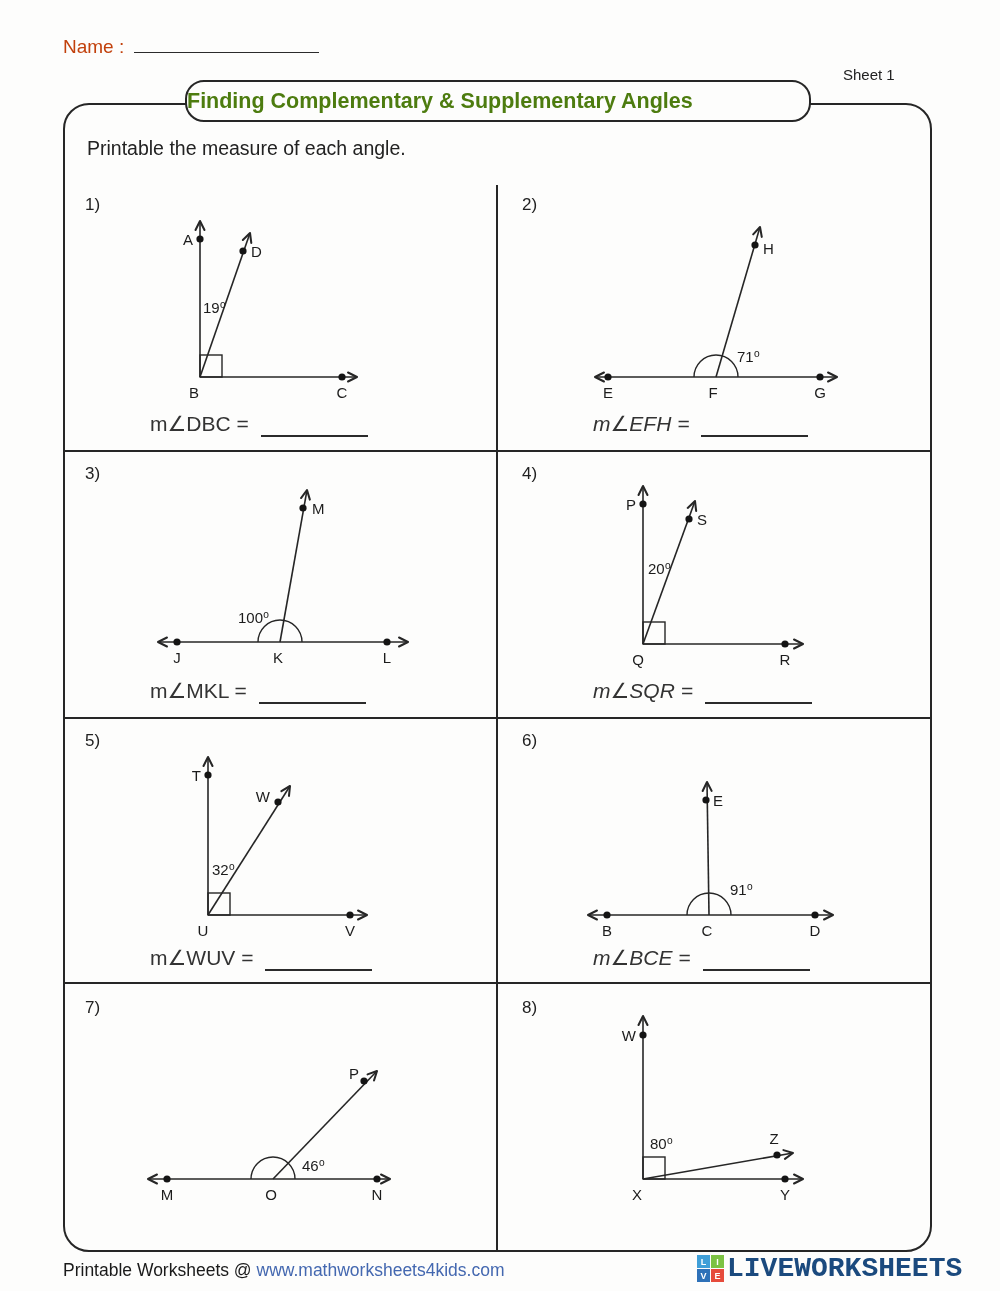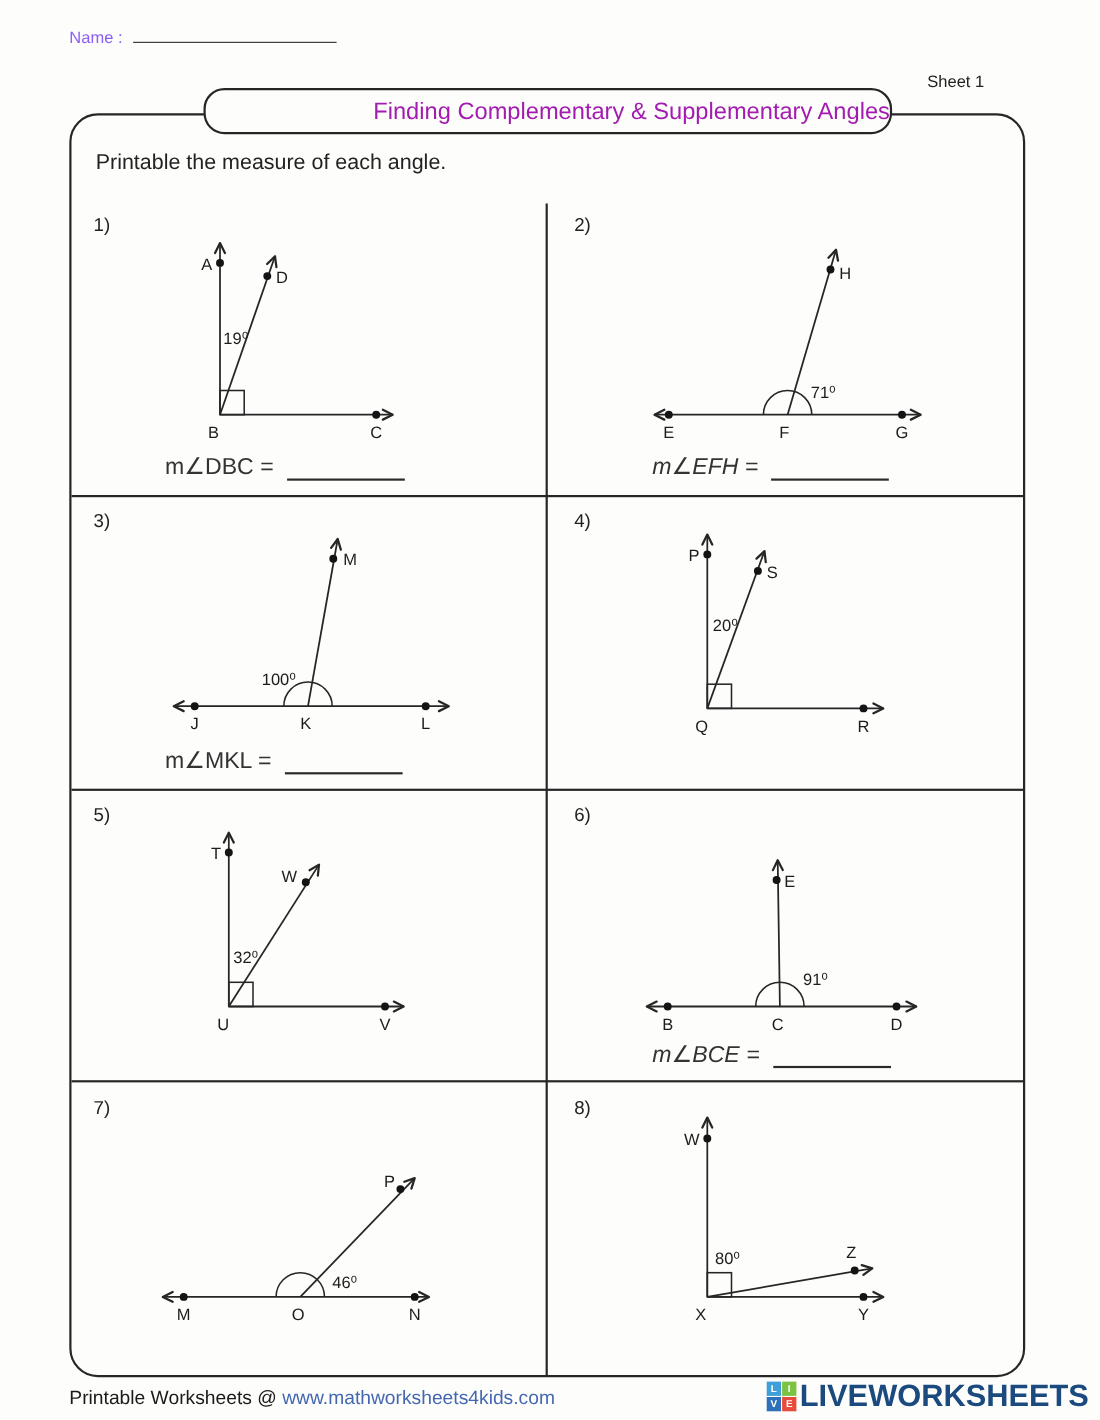"Name :" .name-row { color: #8b5cf6 -> #c2410c; font-size: 15px -> 19px; top: 24px -> 36px }
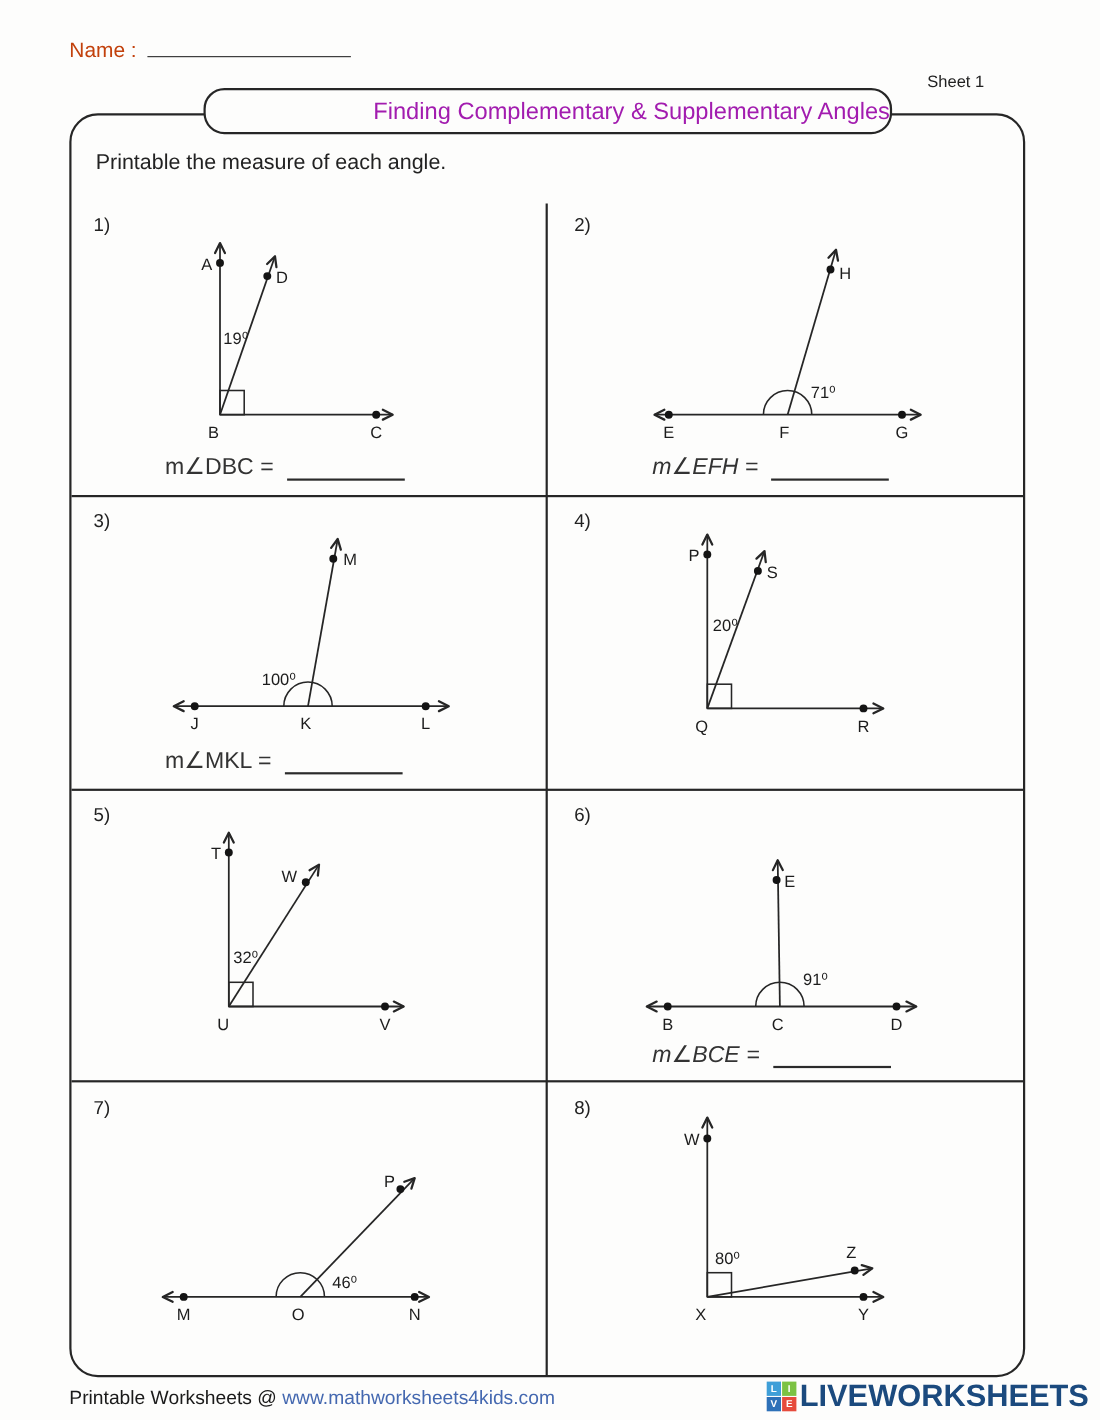"Finding Complementary & Supplementary" .title-badge { color: #a21caf -> #4d7c0f; font-weight: normal -> bold; justify-content: flex-end -> flex-start }
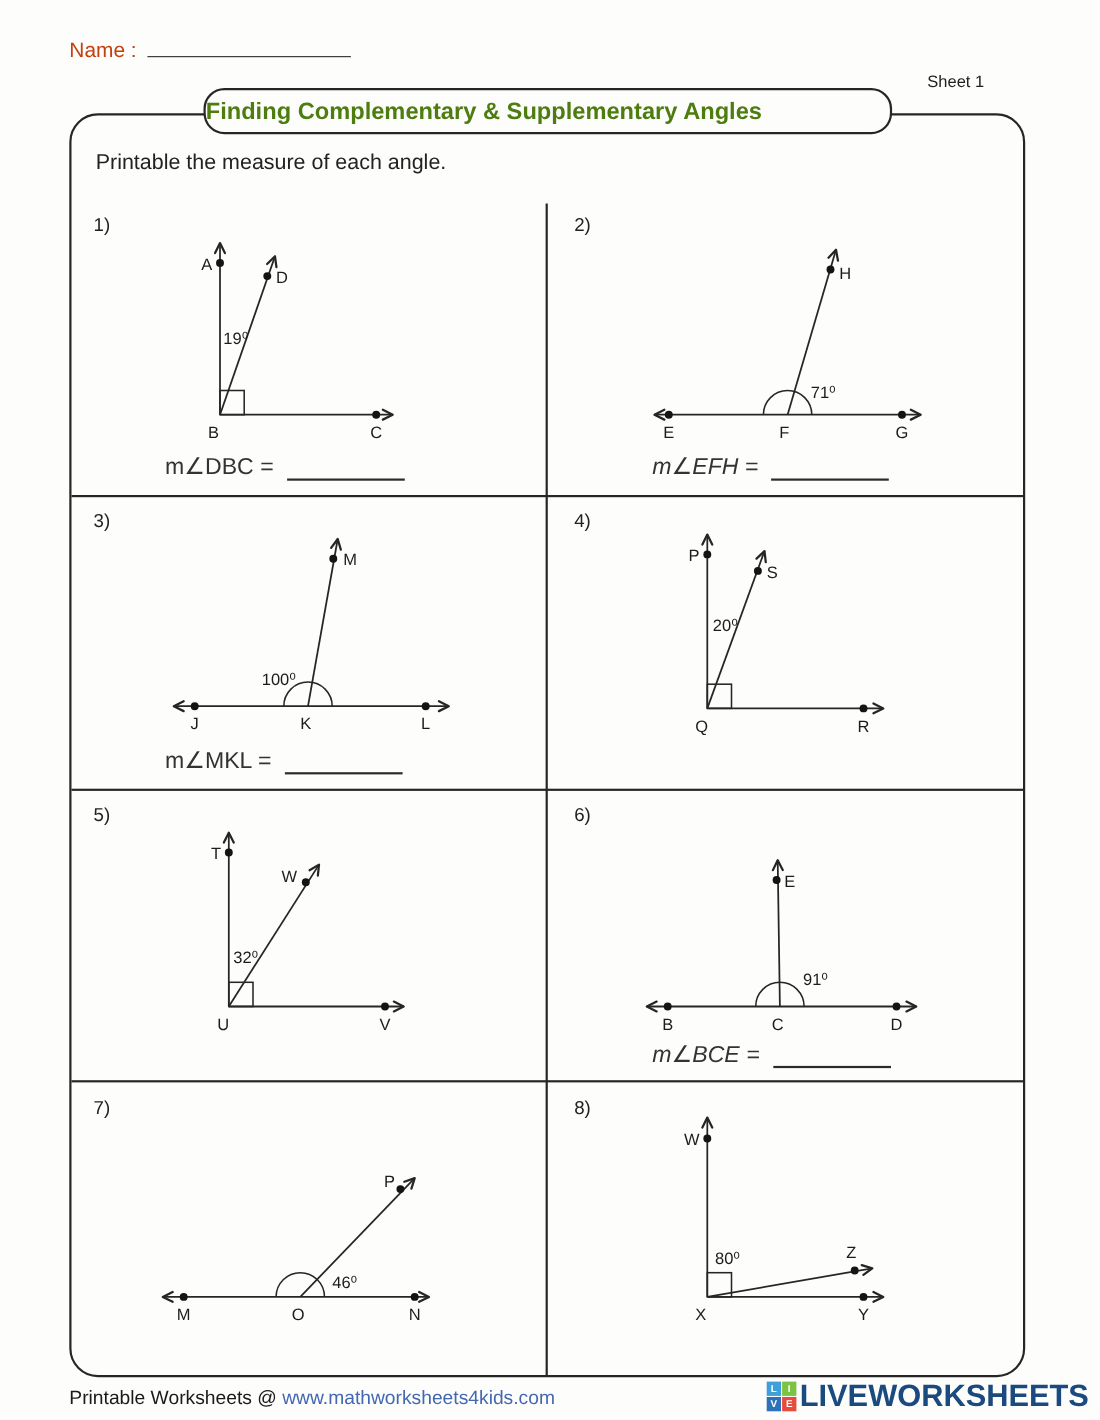"m∠SQR =" div.question { html: none -> <div> <span>m∠SQR =</span><span></span> </div> }
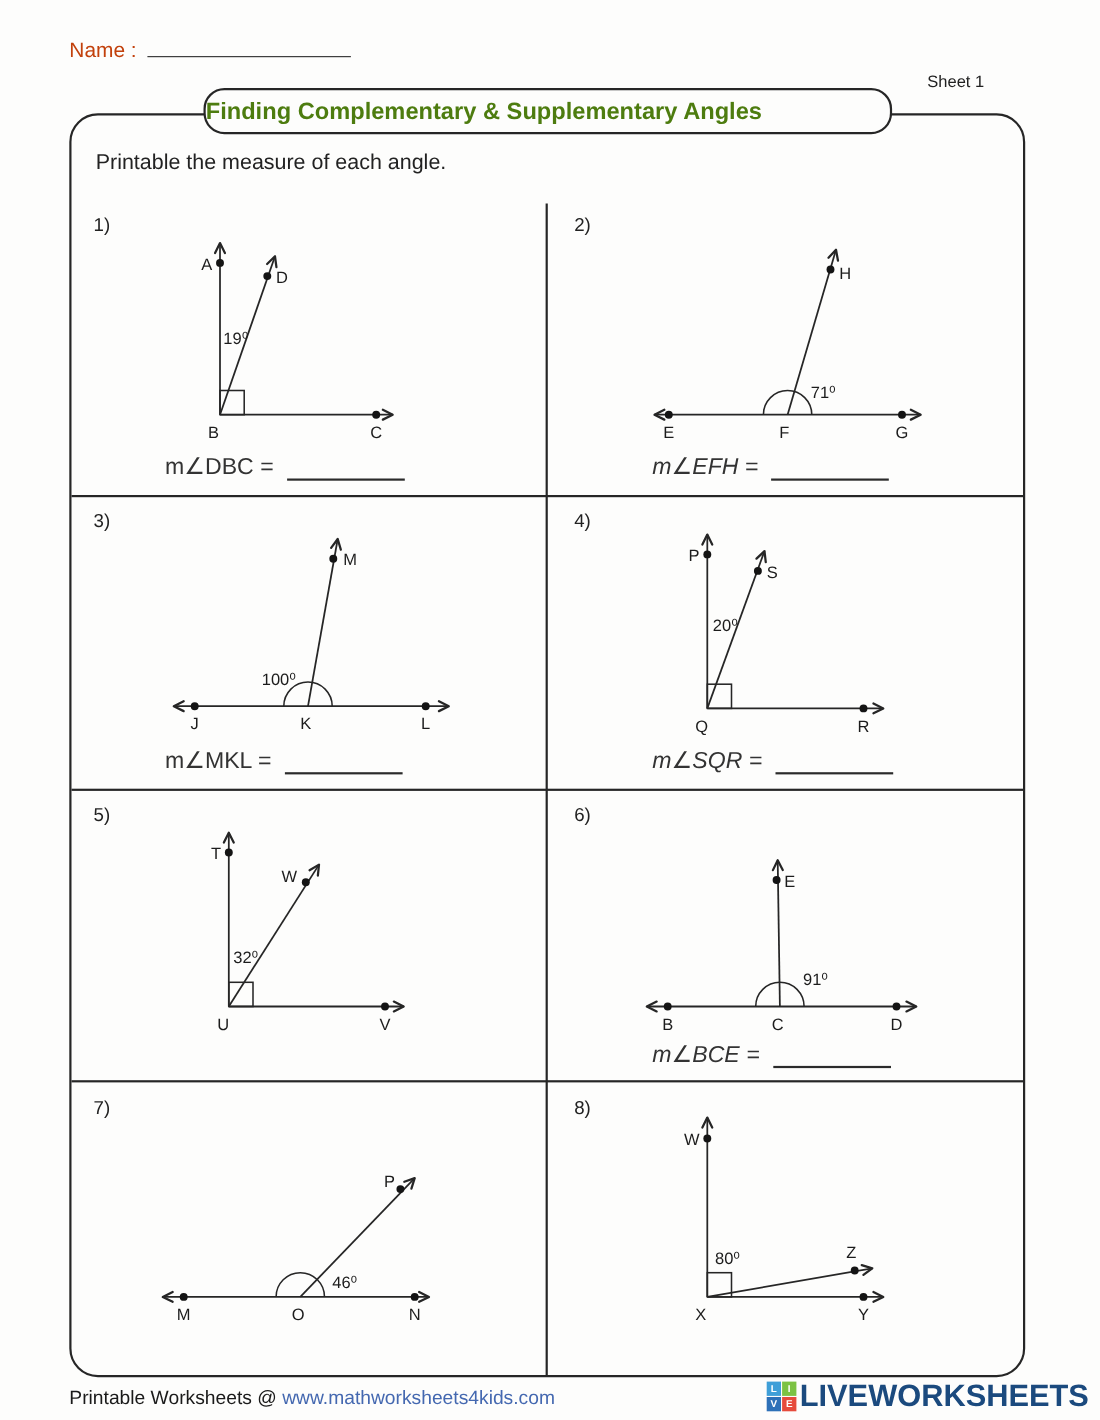"m∠WUV =" div.question { html: none -> <div> <span>m∠WUV =</span><span></span> </div> }
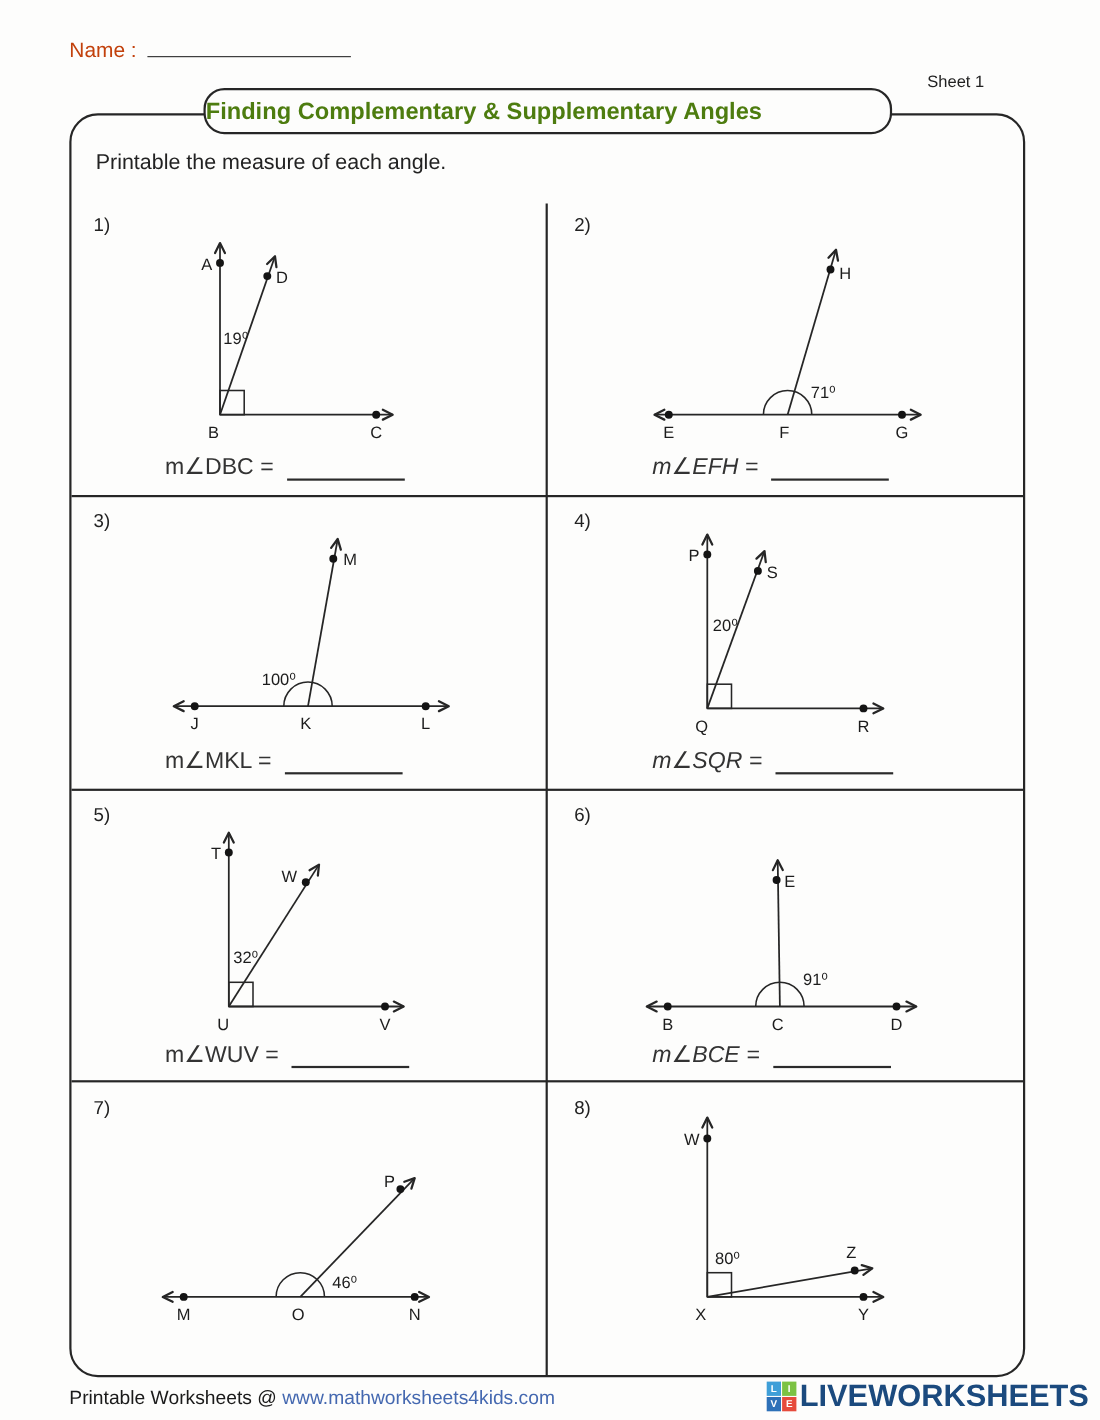"LIVEWORKSHEETS" .lw-text { font-family: none -> Liberation Mono, monospace }
